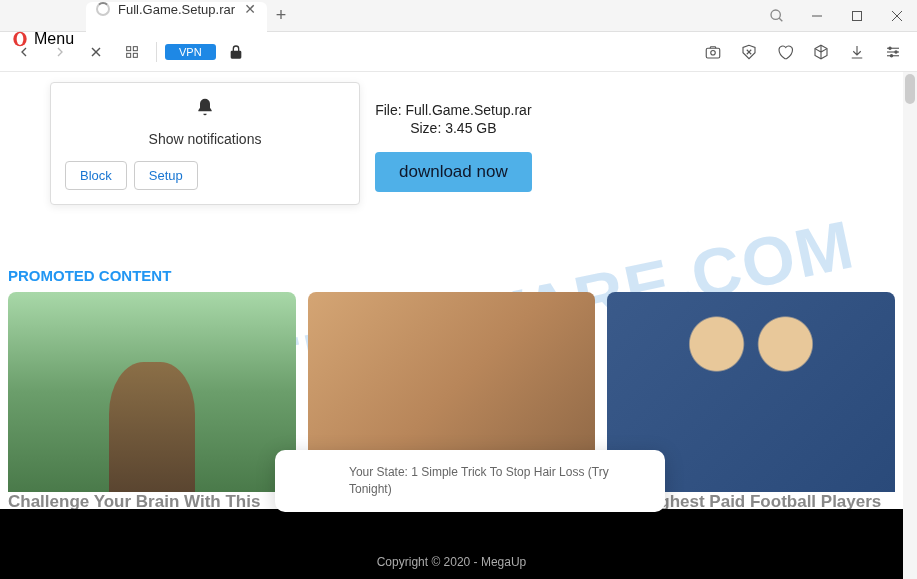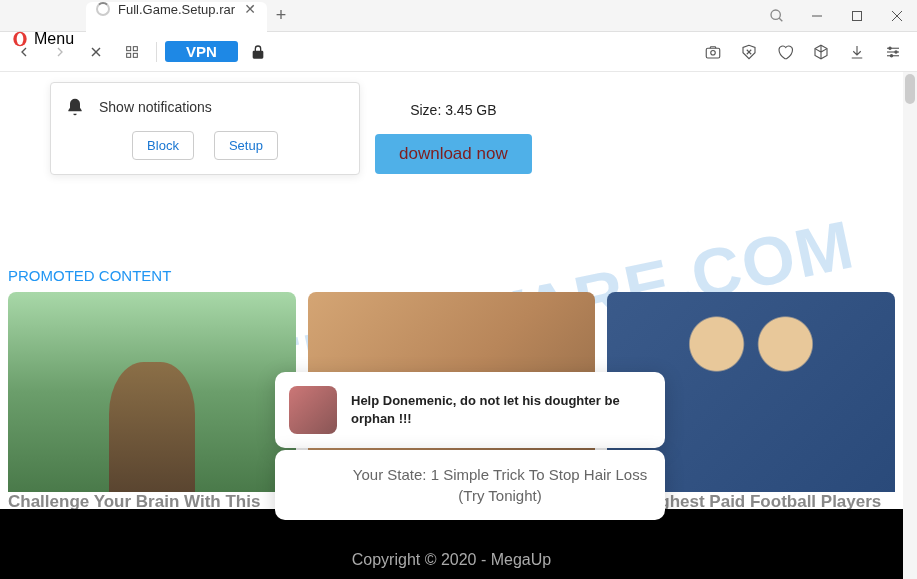"VPN" .vpn-badge { font-size: 15px -> 11px; font-weight: bold -> normal; padding: 2px 21px -> 2px 14px }
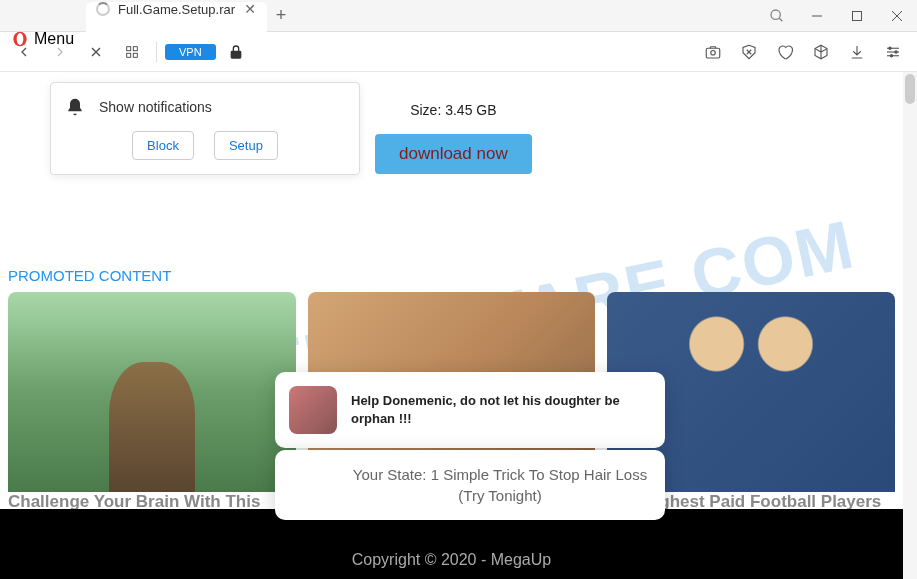"File: Full.Game.Setup.rar" div.file-line { html: none -> <div>File: Full.Game.Setup.rar</div> }
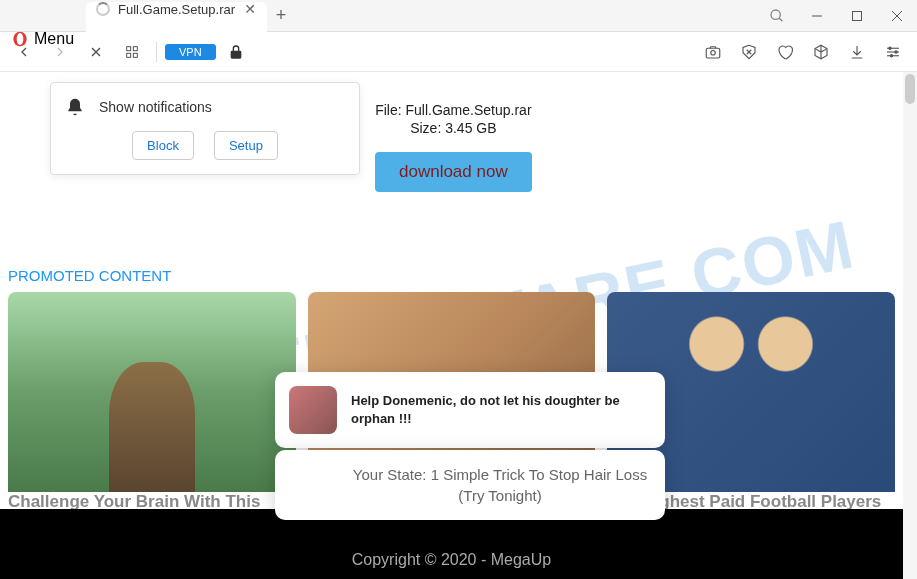"Show notifications" .notif-row { flex-direction: none -> column }
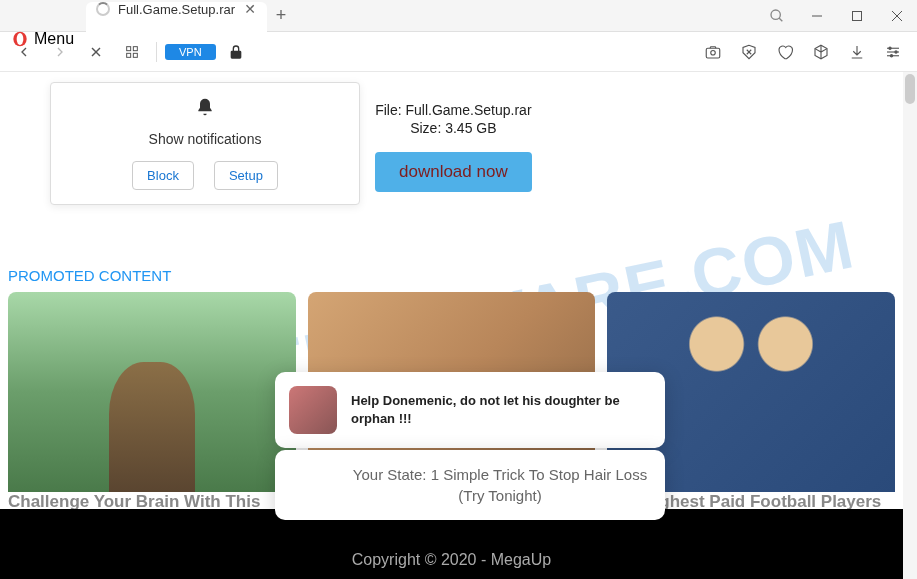"Block" .notif-buttons { gap: 20px -> 7px; justify-content: center -> flex-start }
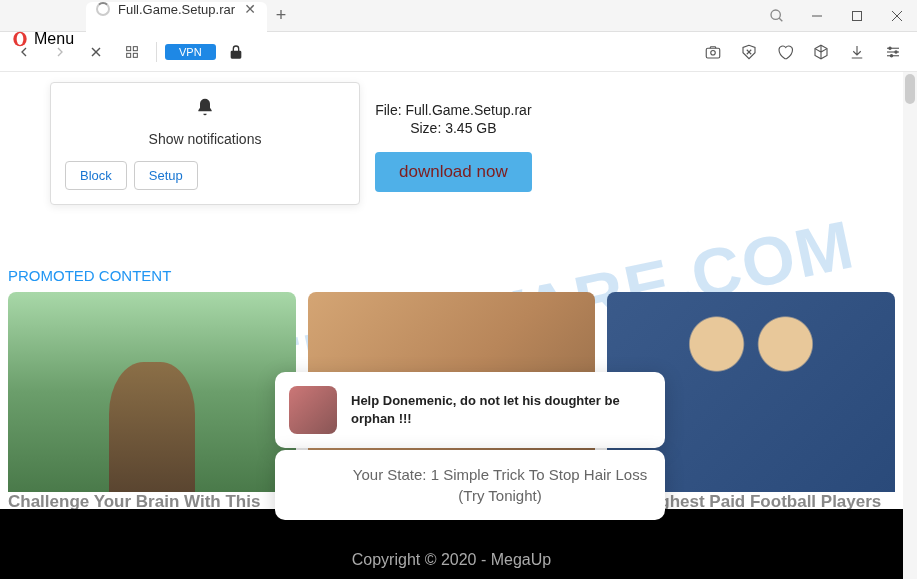"download now" .download-btn { color: #7f1d1d -> #0f172a }
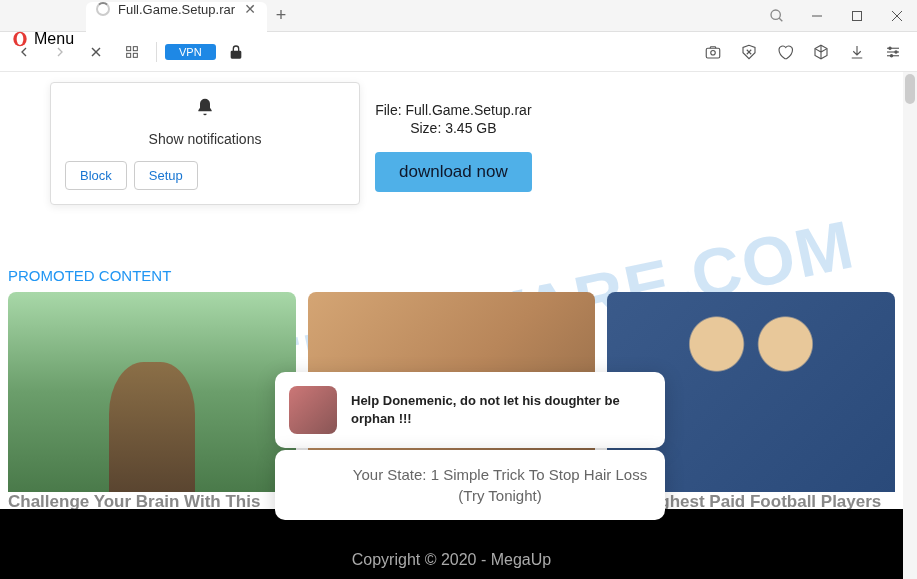"PROMOTED CONTENT" .promoted-label { font-weight: normal -> bold }
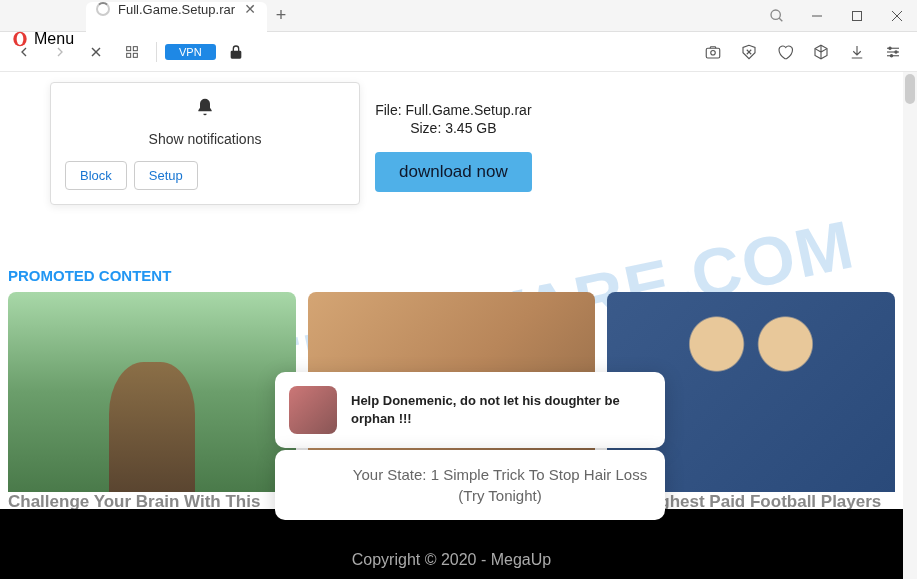"Help Donemenic, do not let" div.popup1 { html: <div> <div></div> <div>Help Donemenic, do not let his doughter be orphan !!!</div> </div> -> none }
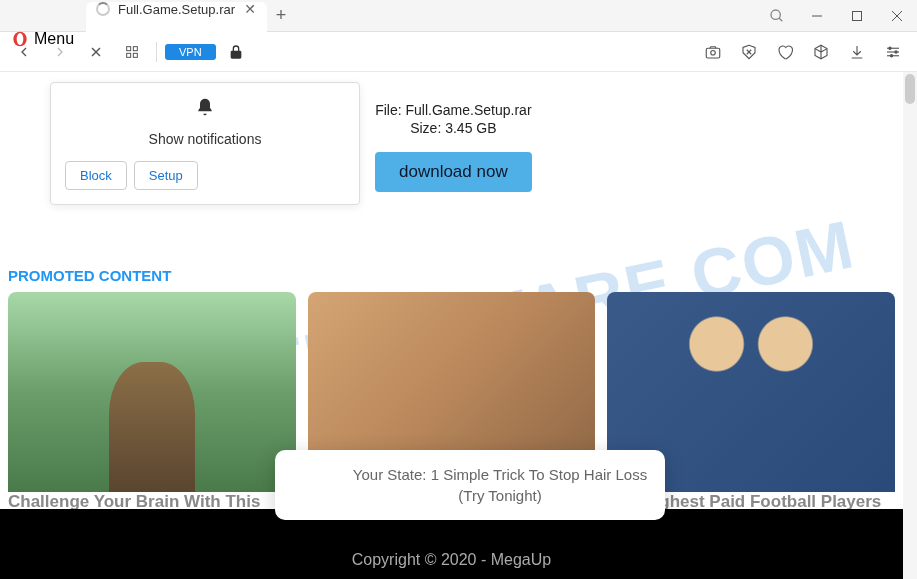"Your State: 1 Simple Trick" .popup2-text { font-size: 15px -> 12px; text-align: center -> none }
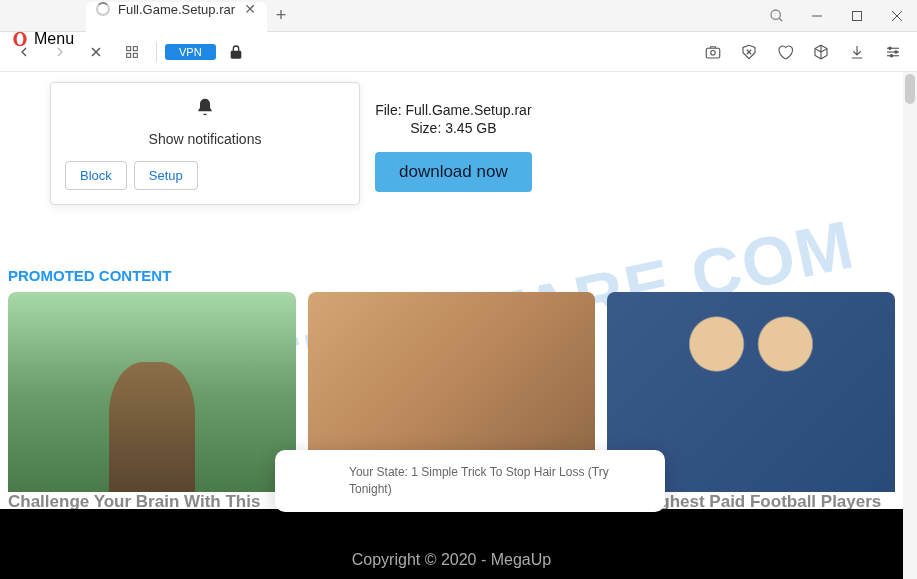"Copyright © 2020 - MegaUp" .footer-text { font-size: 16px -> 12px }
